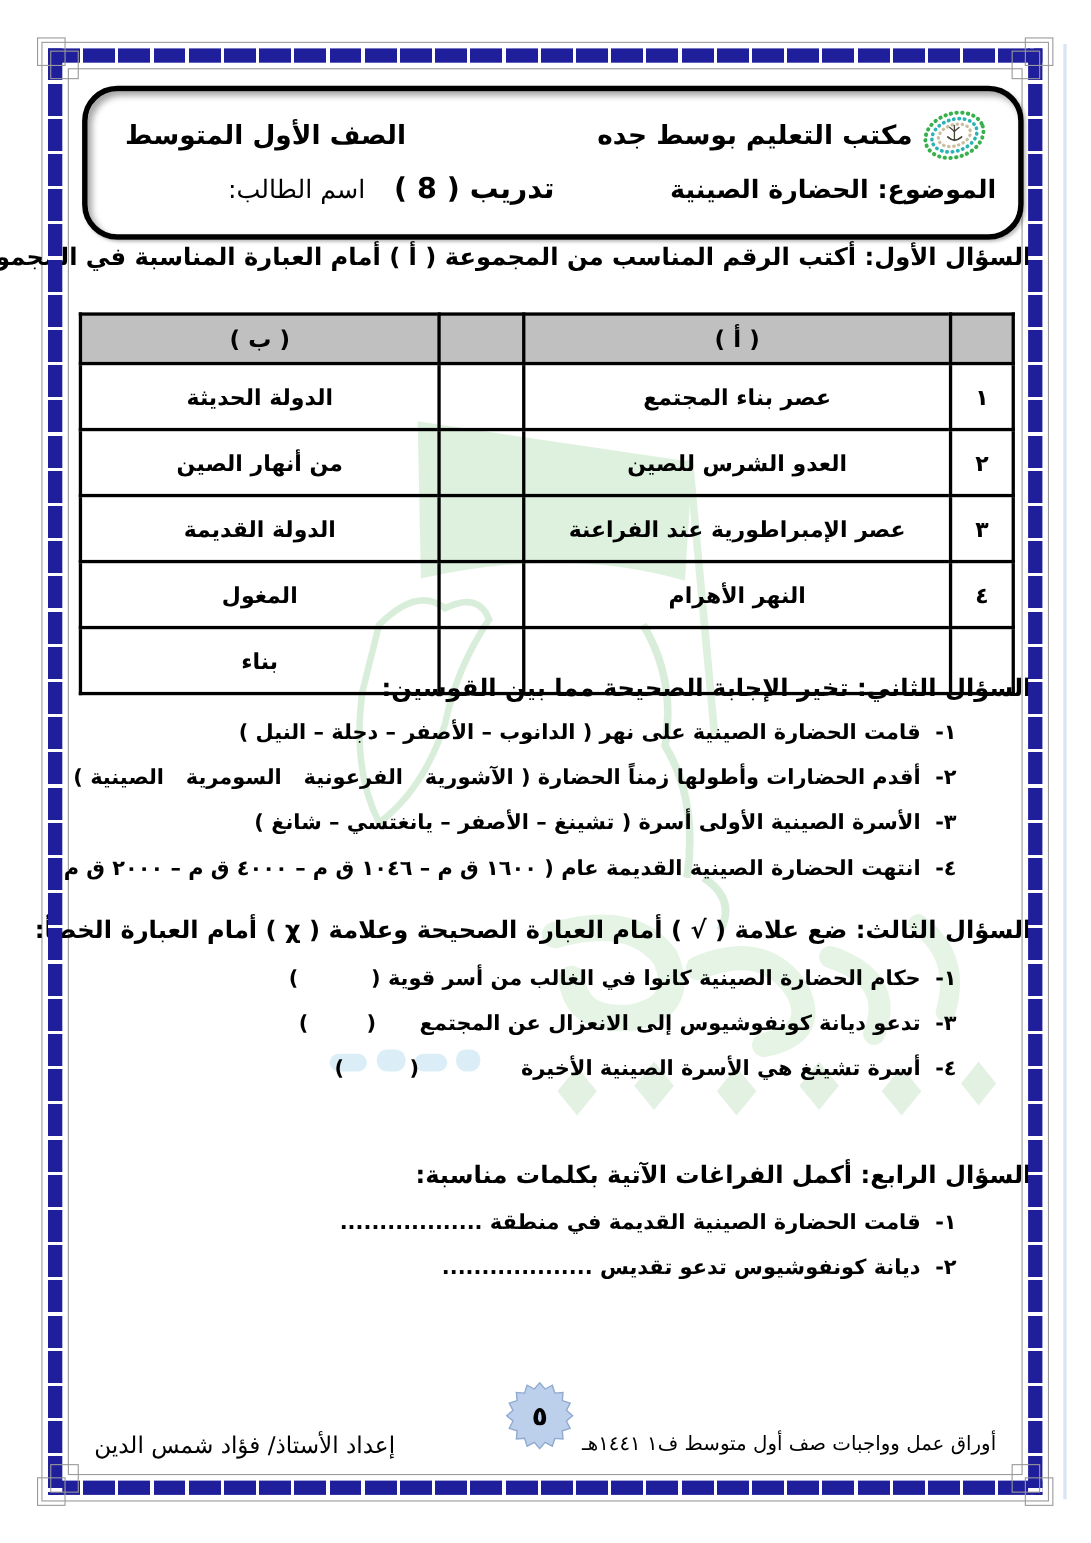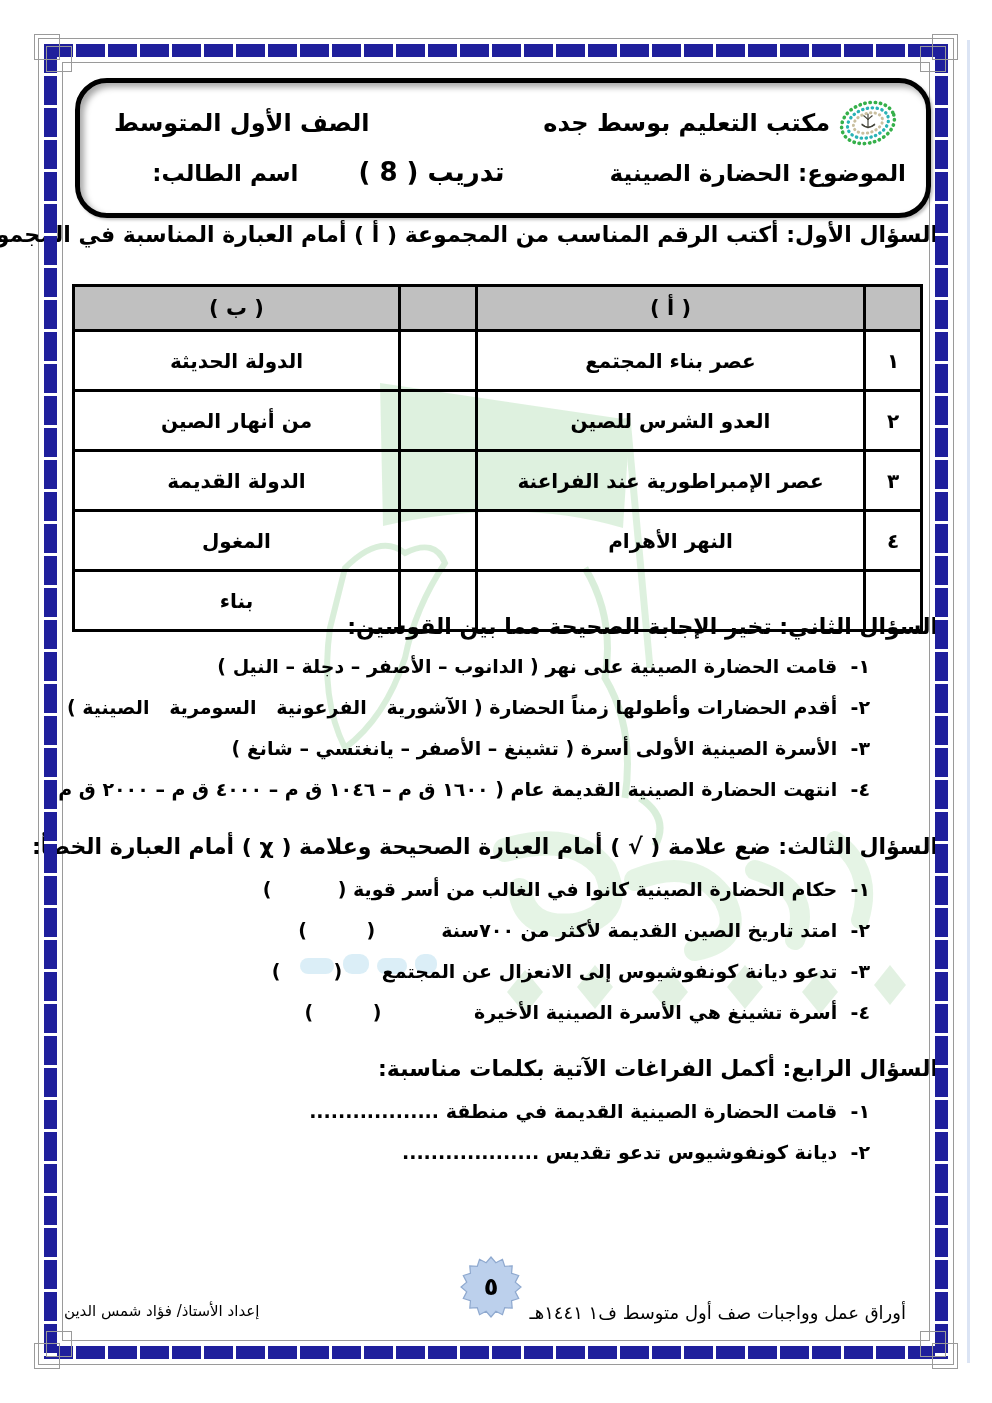"اسم الطالب:" .student { font-weight: bold -> normal; margin-right: 60px -> 26px }
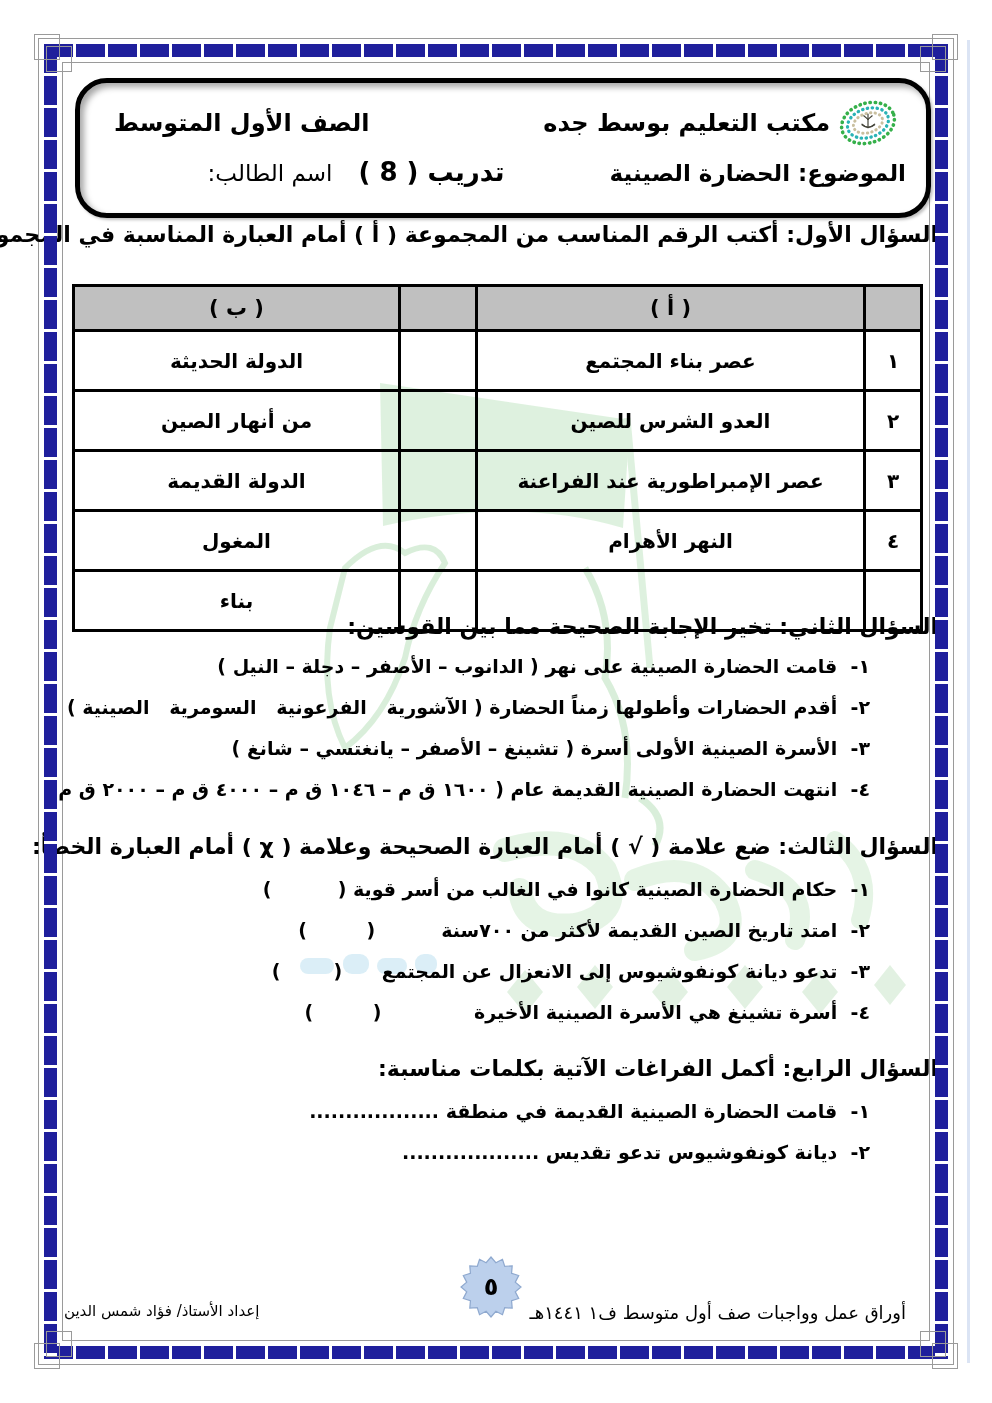"٢- امتد تاريخ الصين القديمة" div.q-item { html: <div>٢- امتد تاريخ الصين القديمة لأكثر من ٧٠٠سنة ( )</div> -> none }
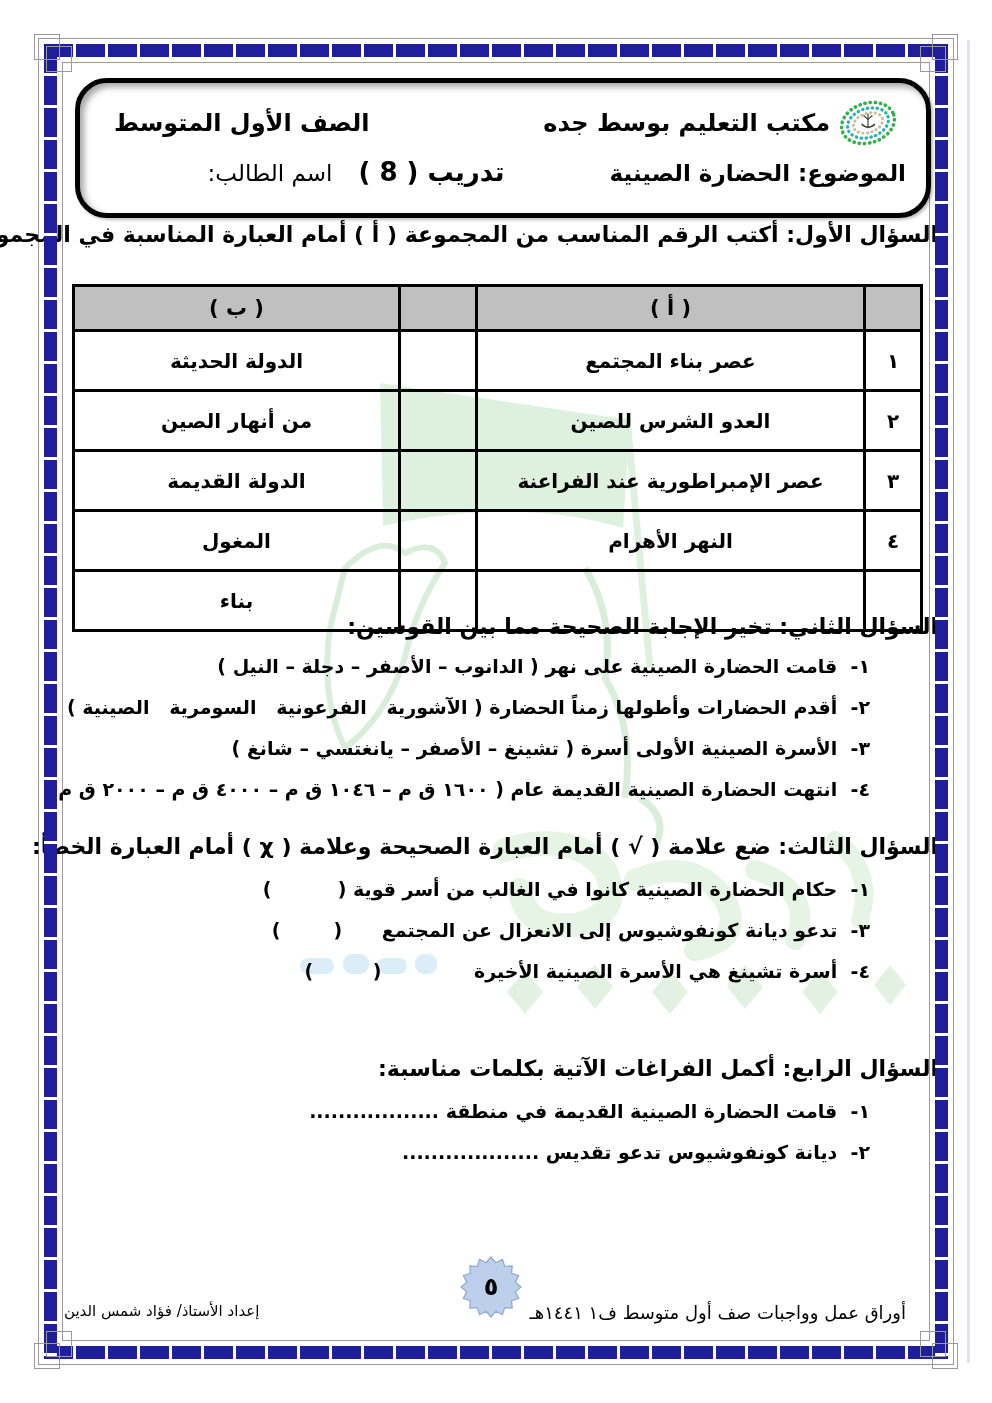"إعداد الأستاذ/ فؤاد شمس الدين" .footer-left { font-size: 15px -> 21px; left: 64px -> 86px }
